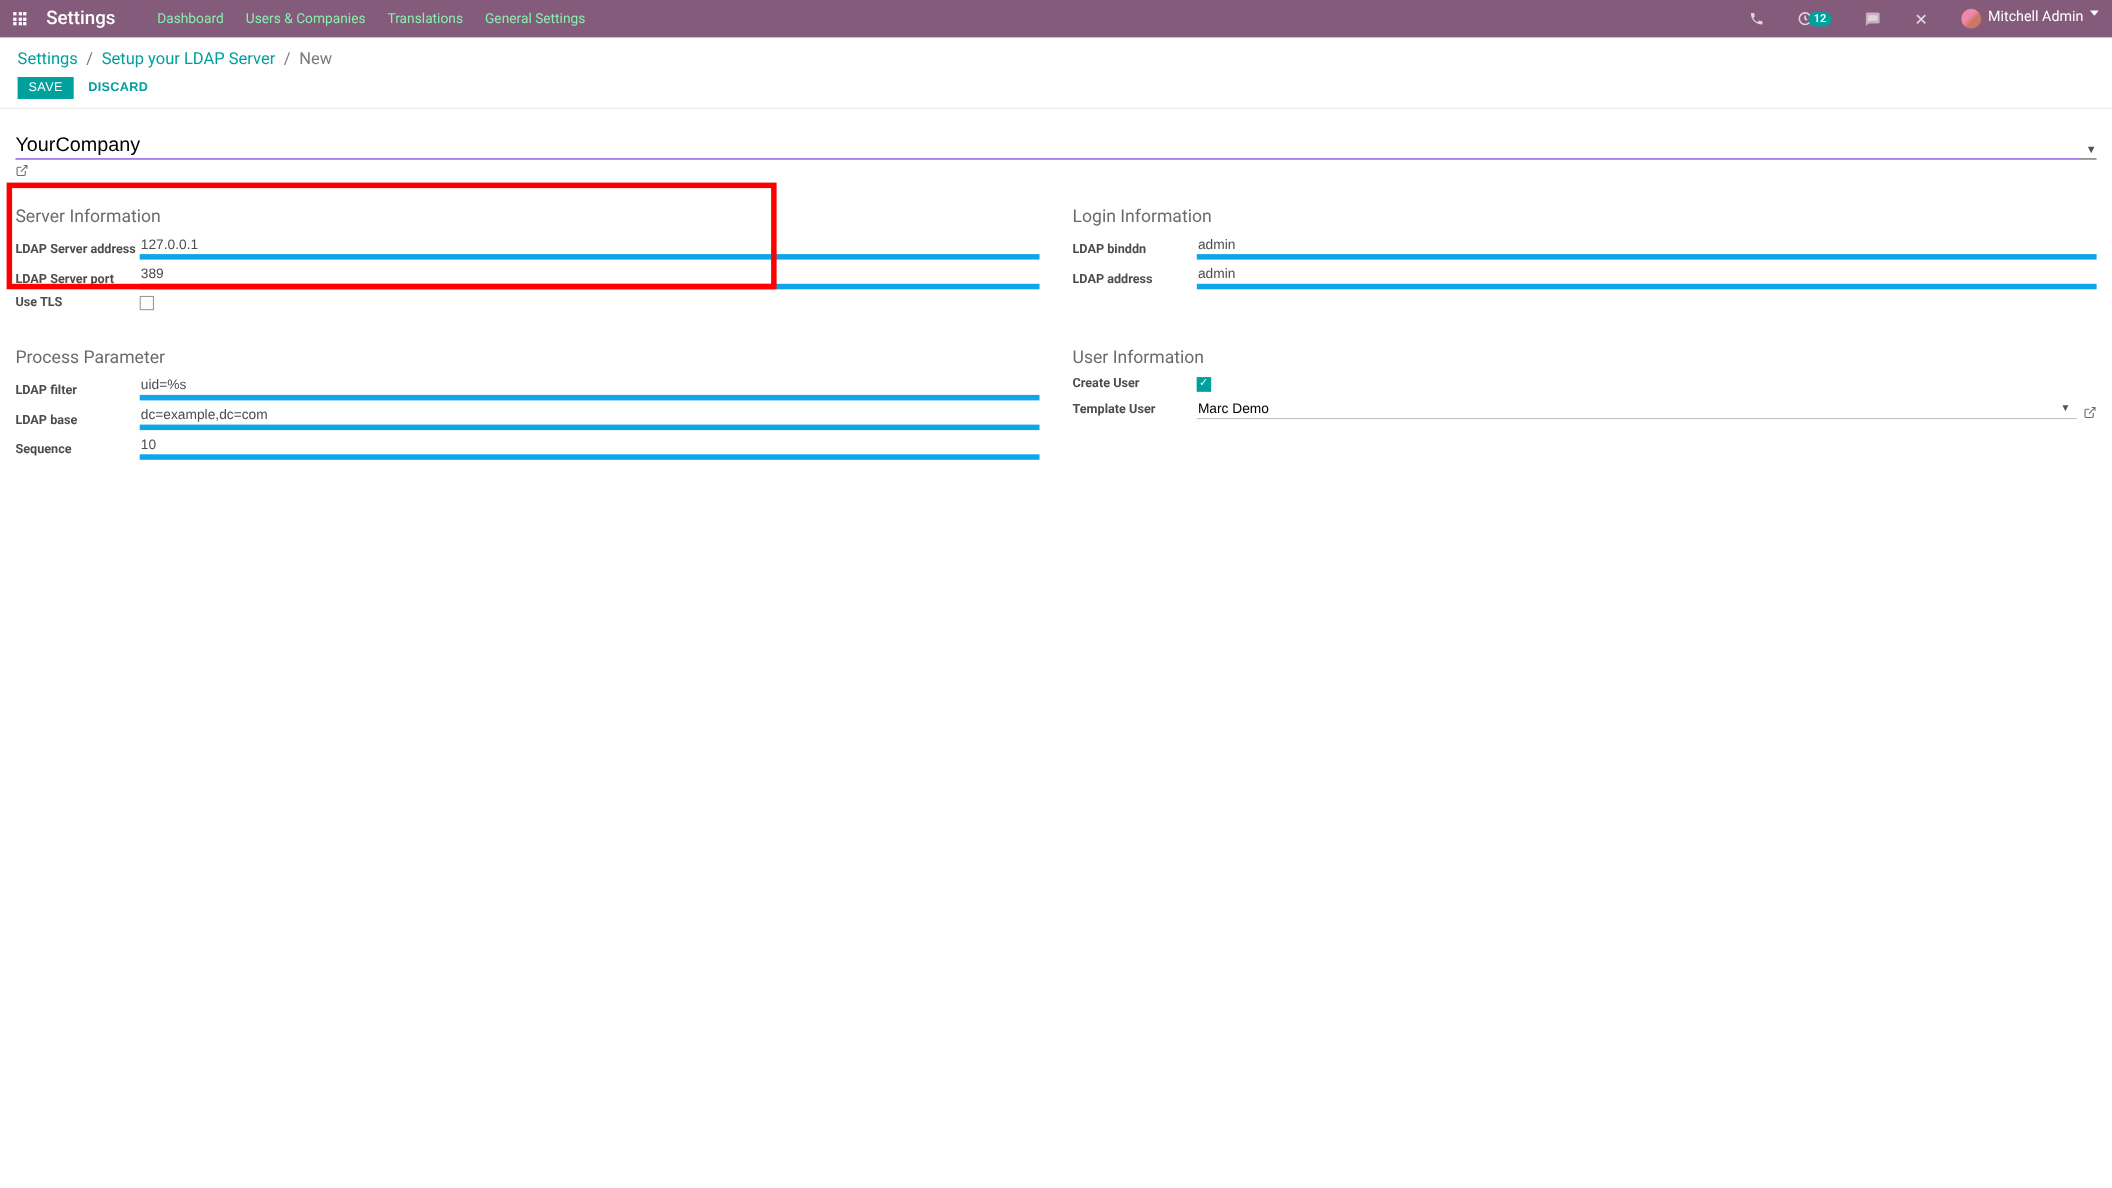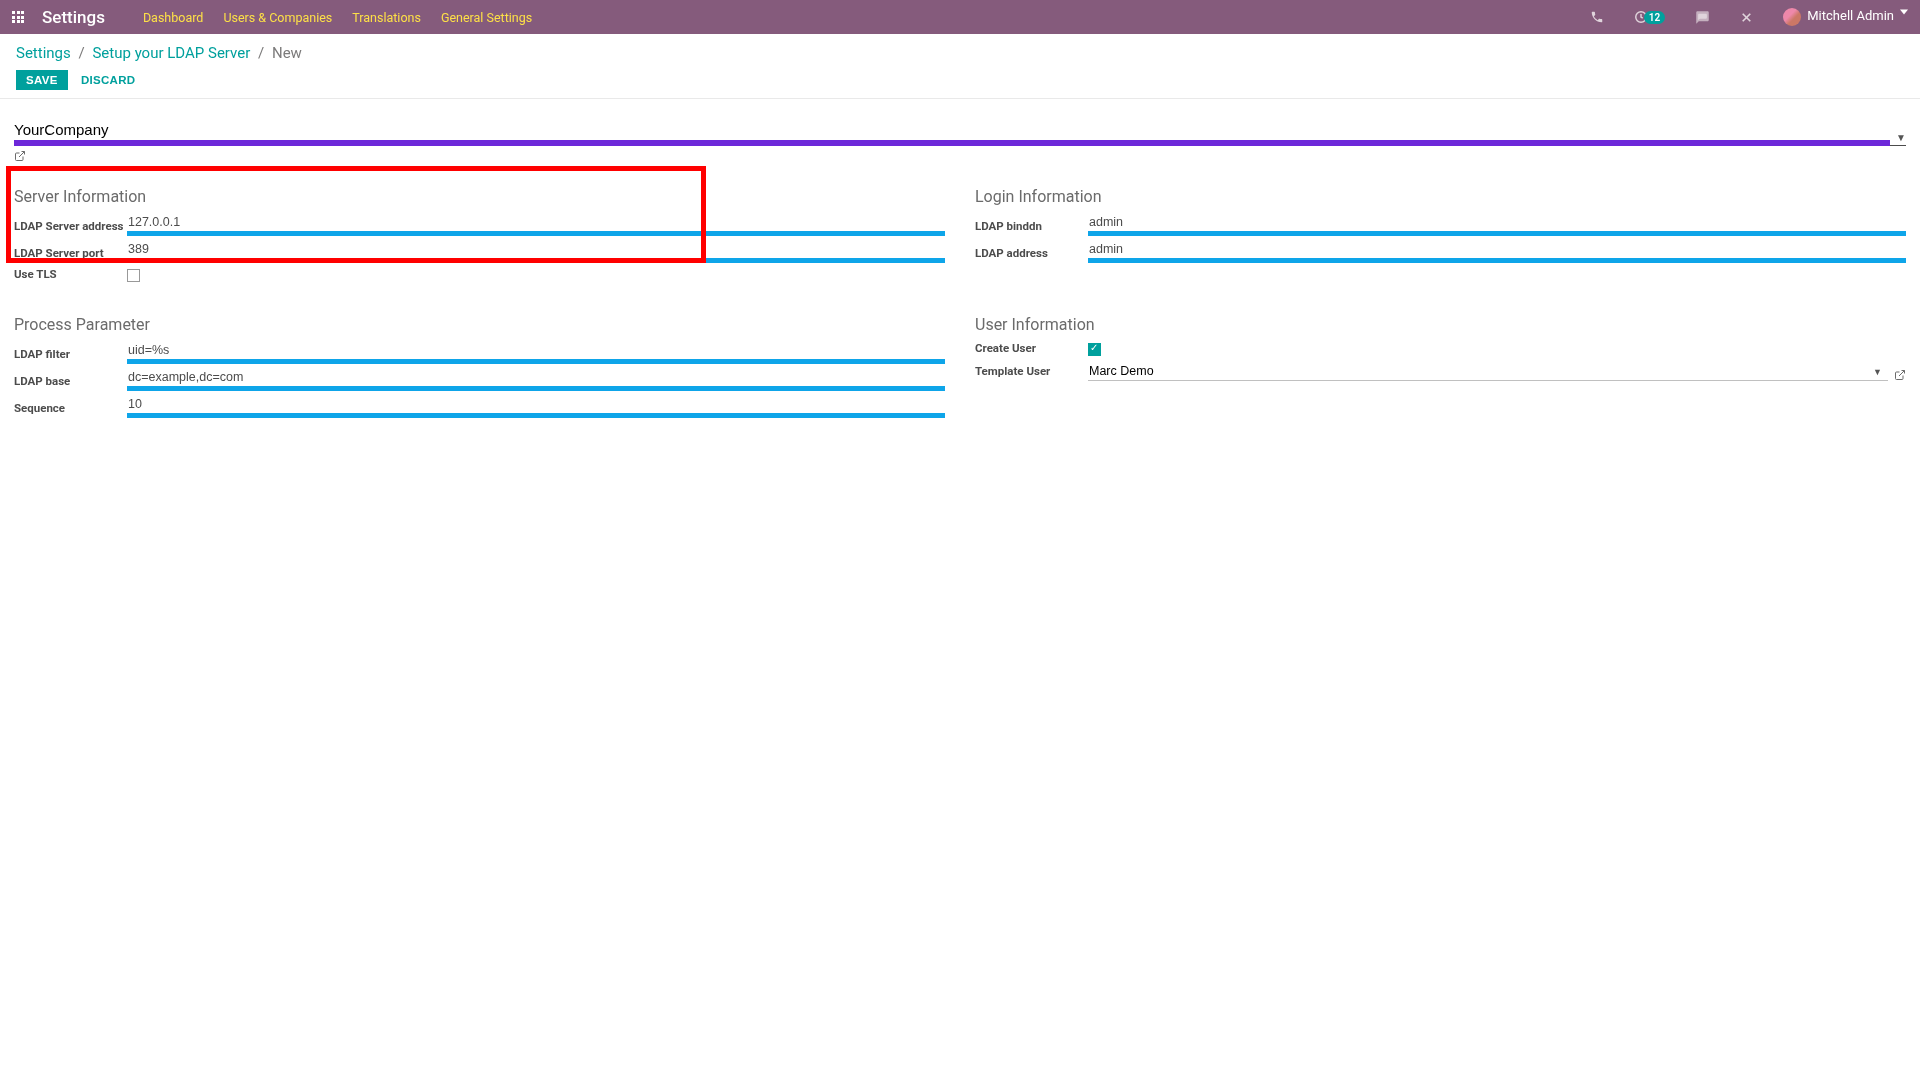"Dashboard" .navbar .nav-links a { color: #fde047 -> #86efac }
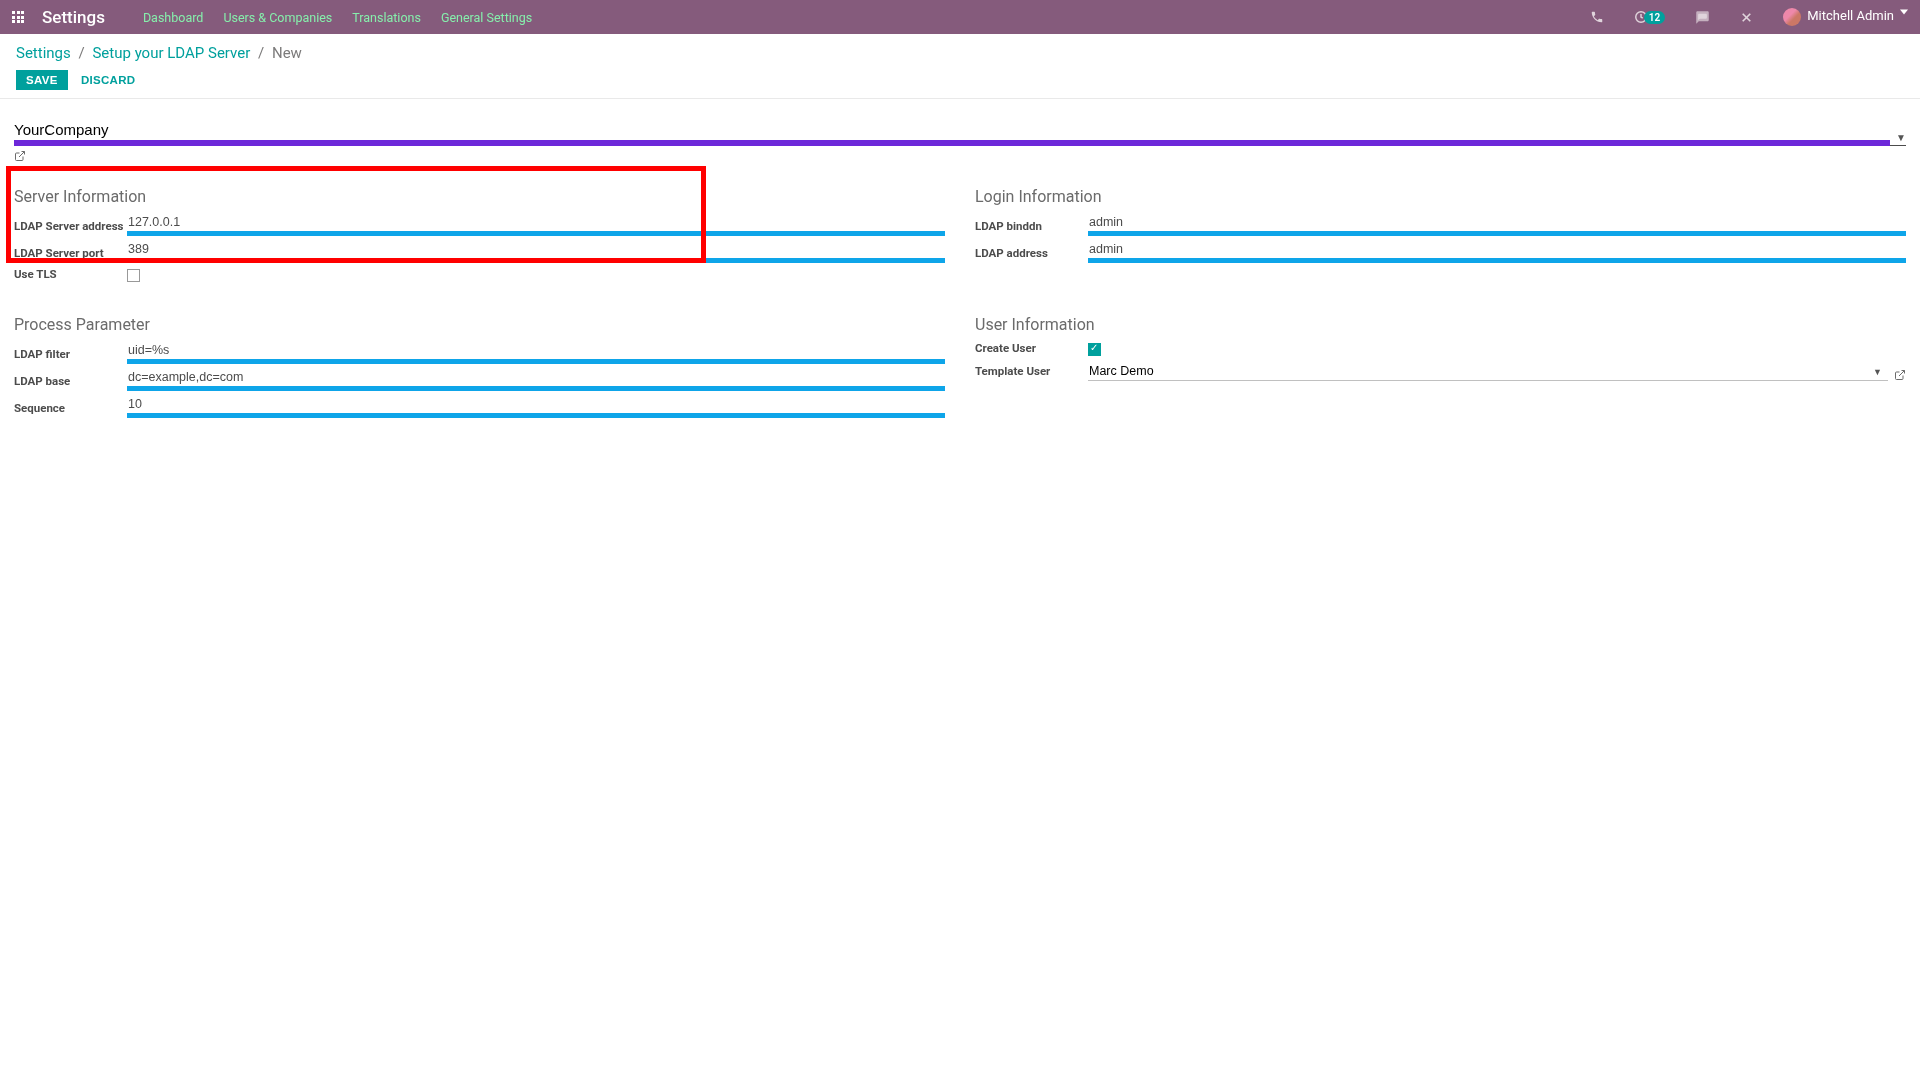"SAVE" .btn-save { font-weight: 700 -> 400 }
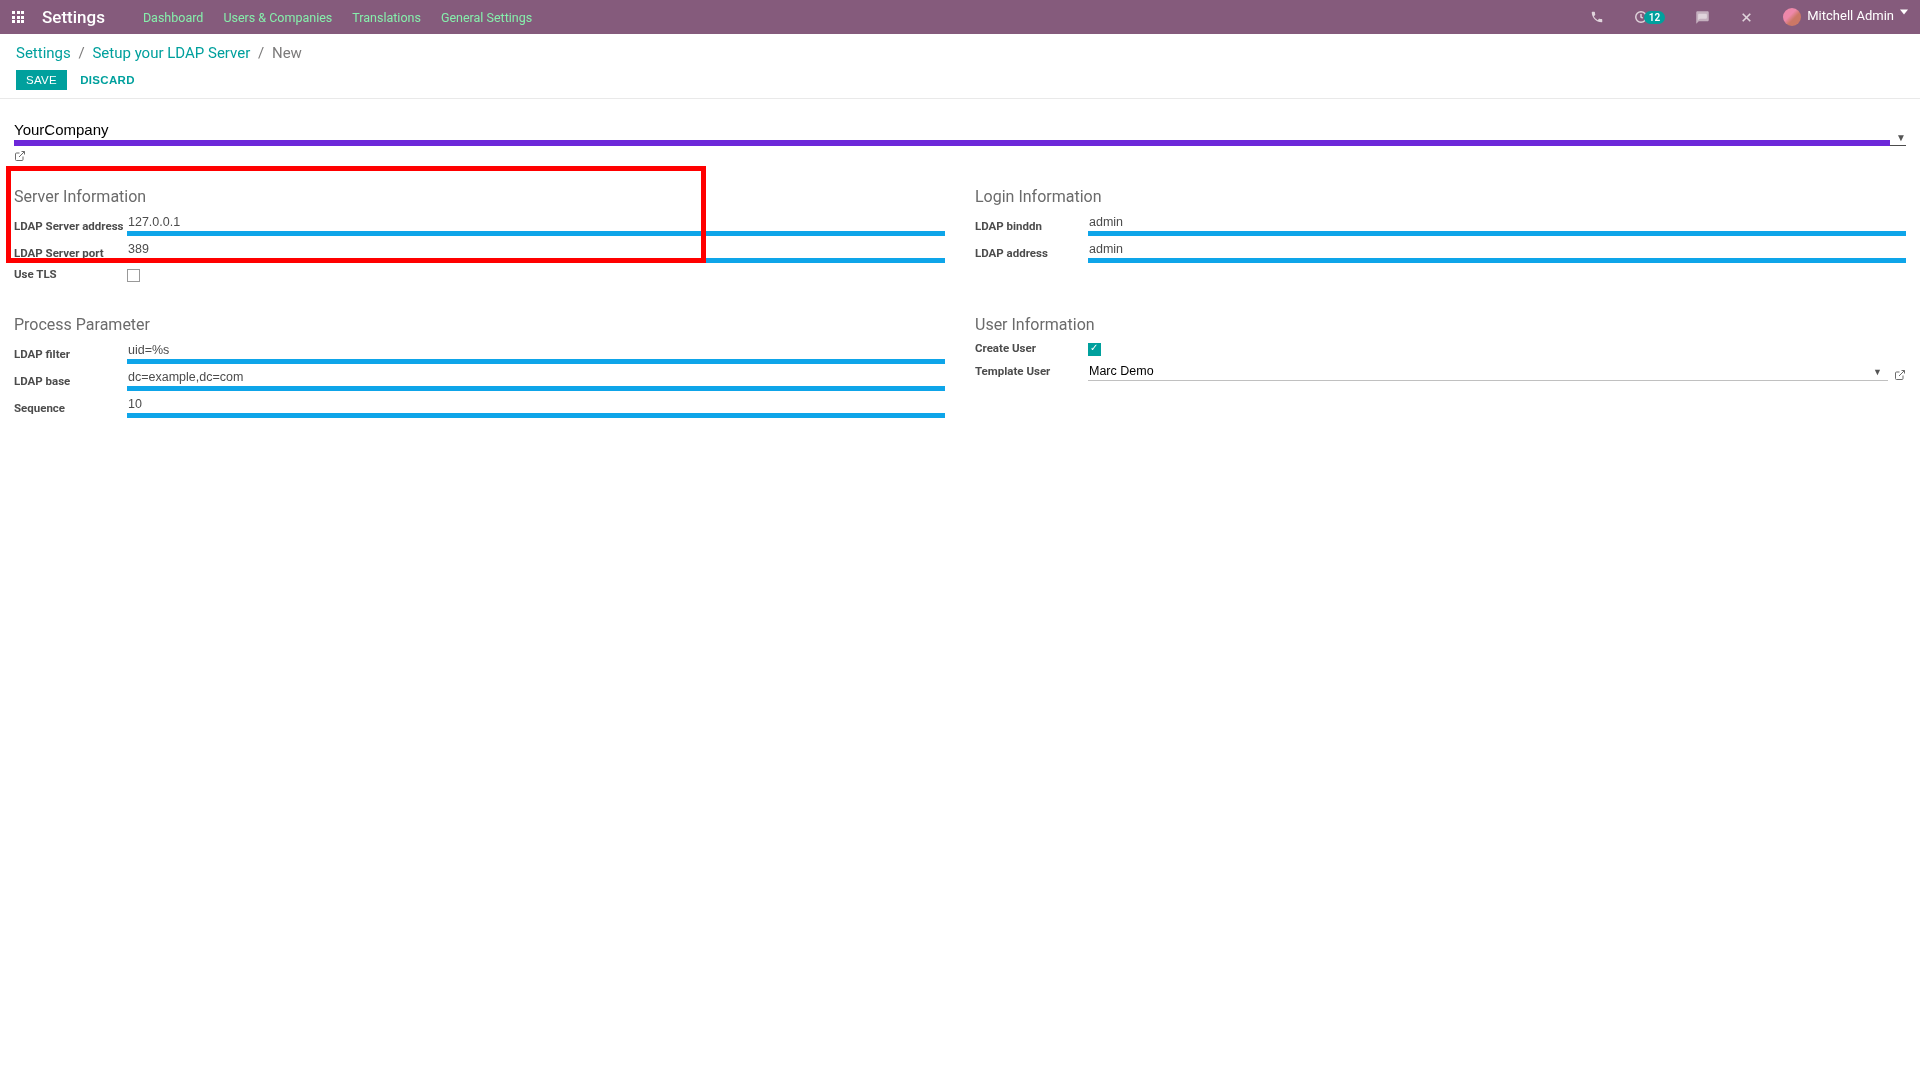"YourCompany" .company-input { border-bottom: 6px solid #6d28d9 -> 1px solid #6d28d9; font-size: 15px -> 18px }
